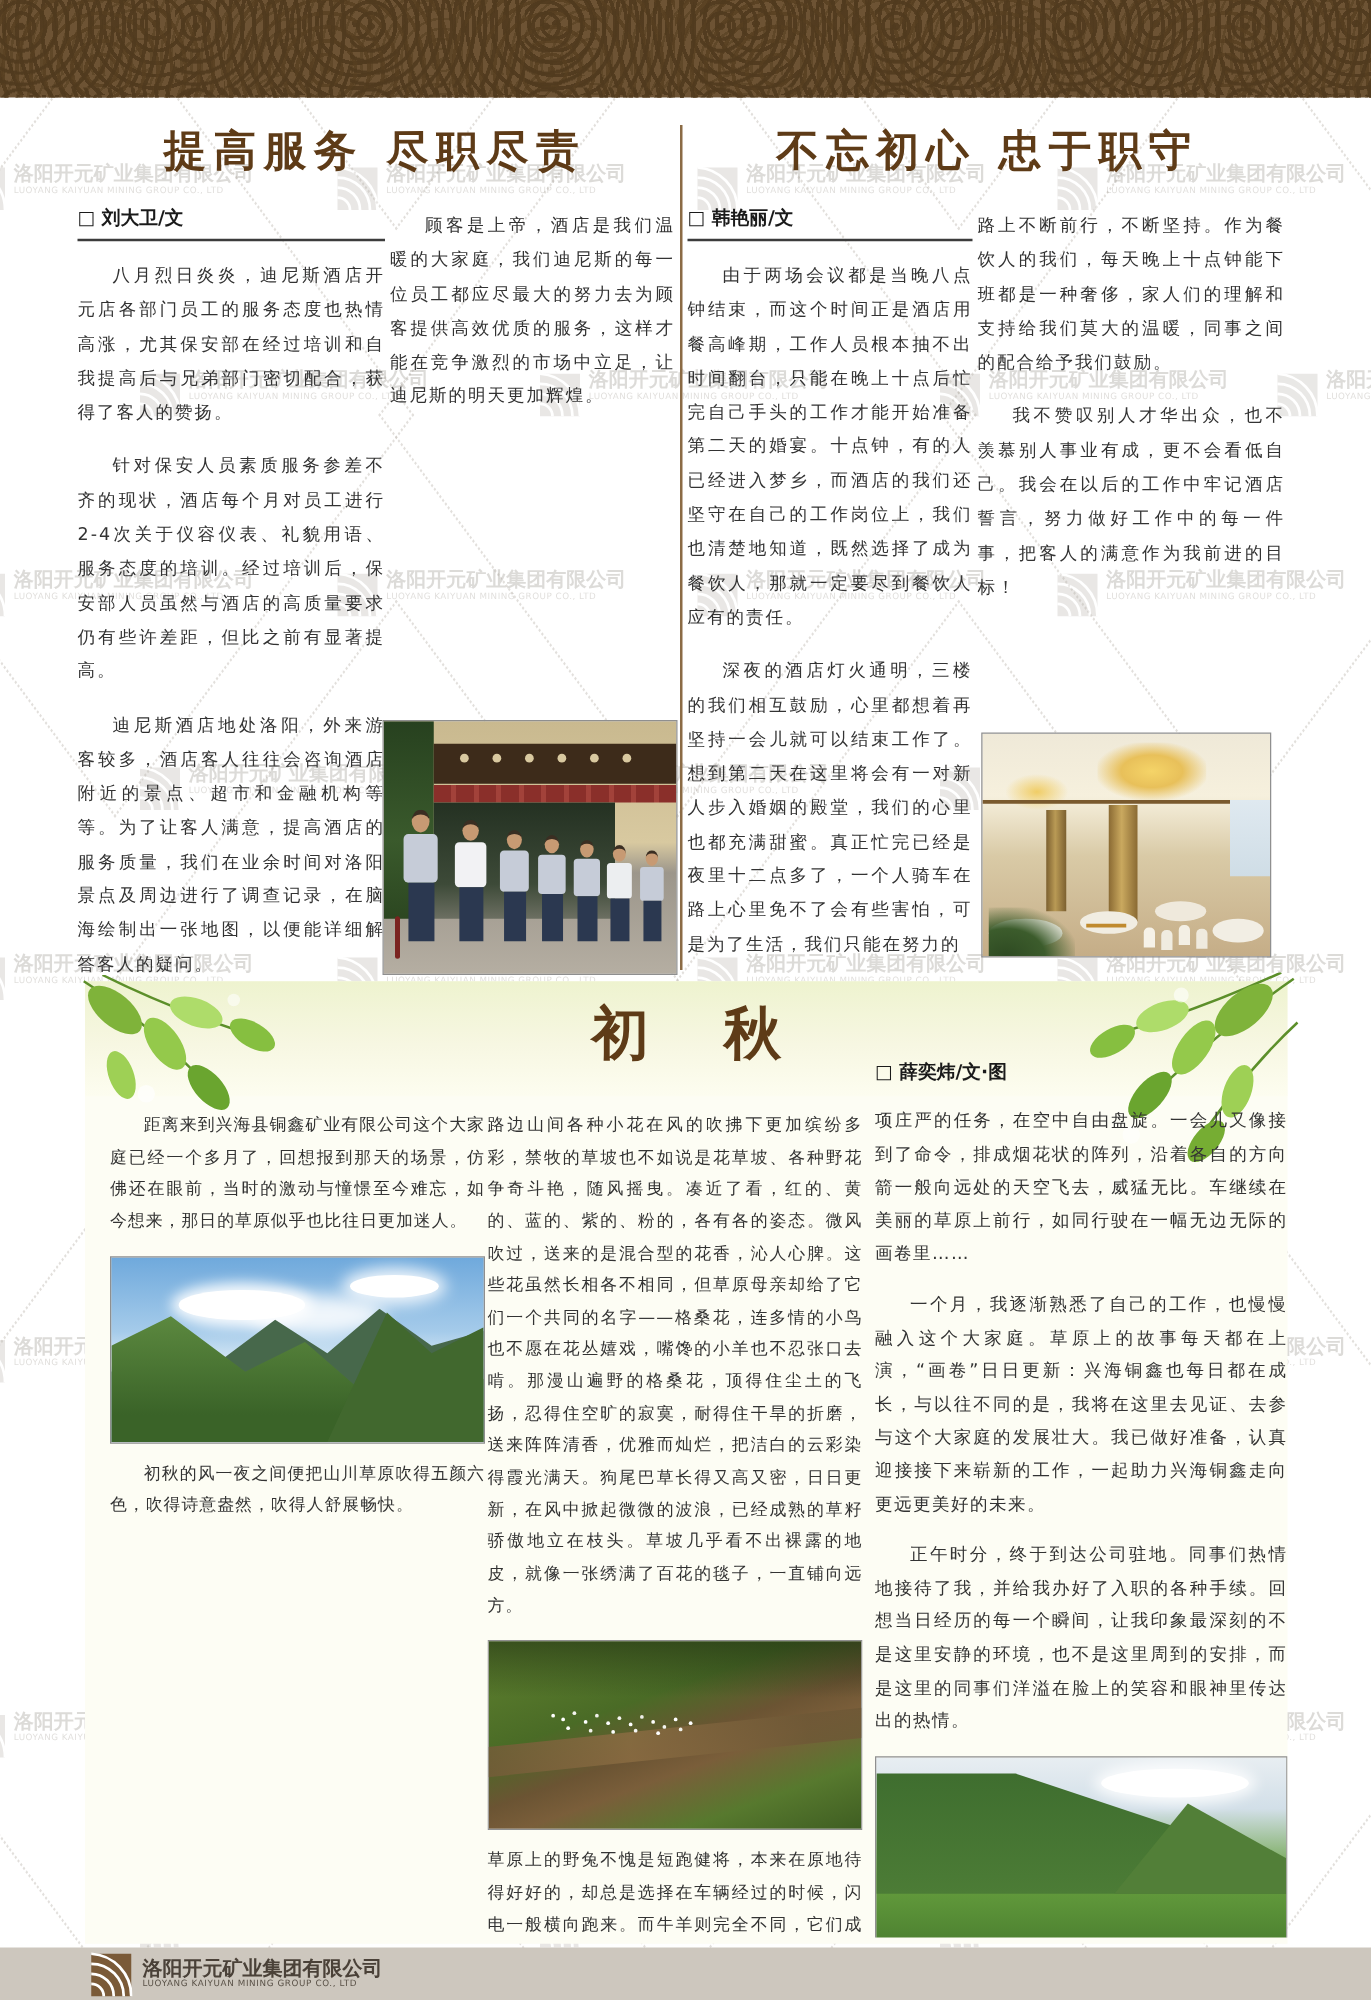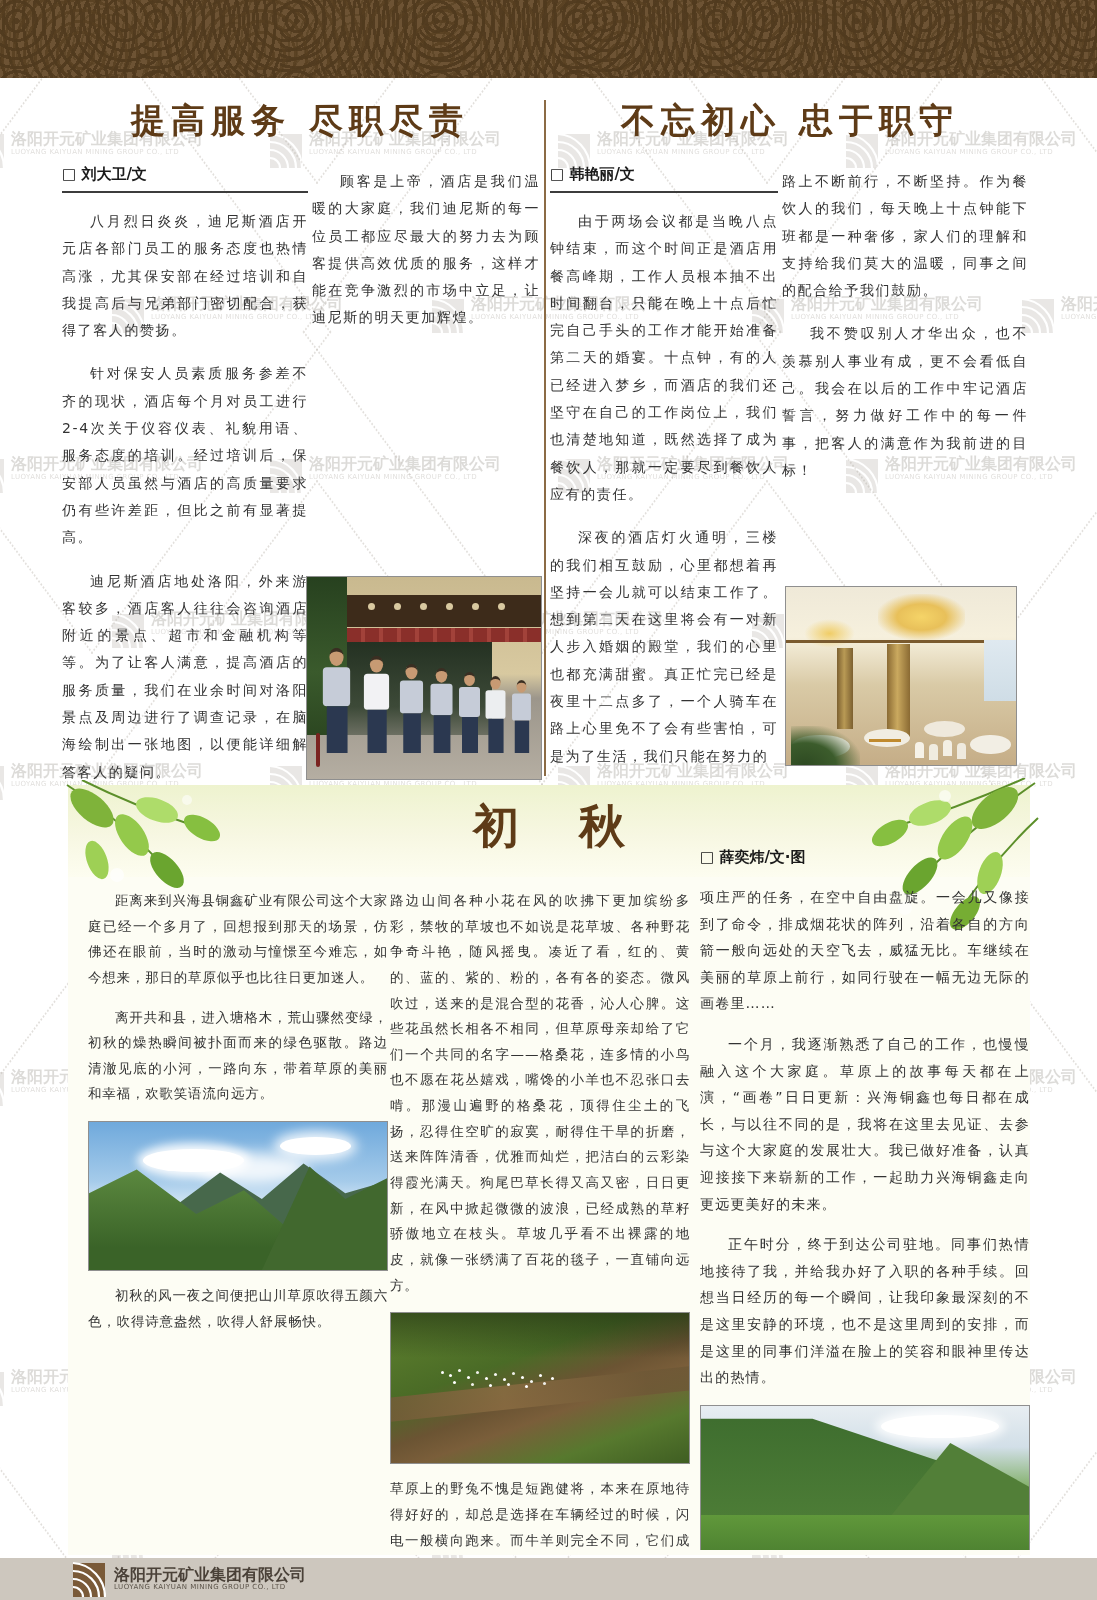"离开共和县，进入塘格木，荒山骤然变绿，初秋的燥热瞬间被扑面而来的绿色驱散。路边清" p { html: <p>离开共和县，进入塘格木，荒山骤然变绿，初秋的燥热瞬间被扑面而来的绿色驱散。路边清澈见底的小河，一路向东，带着草原的美丽和幸福，欢歌笑语流向远方。</p> -> none }
